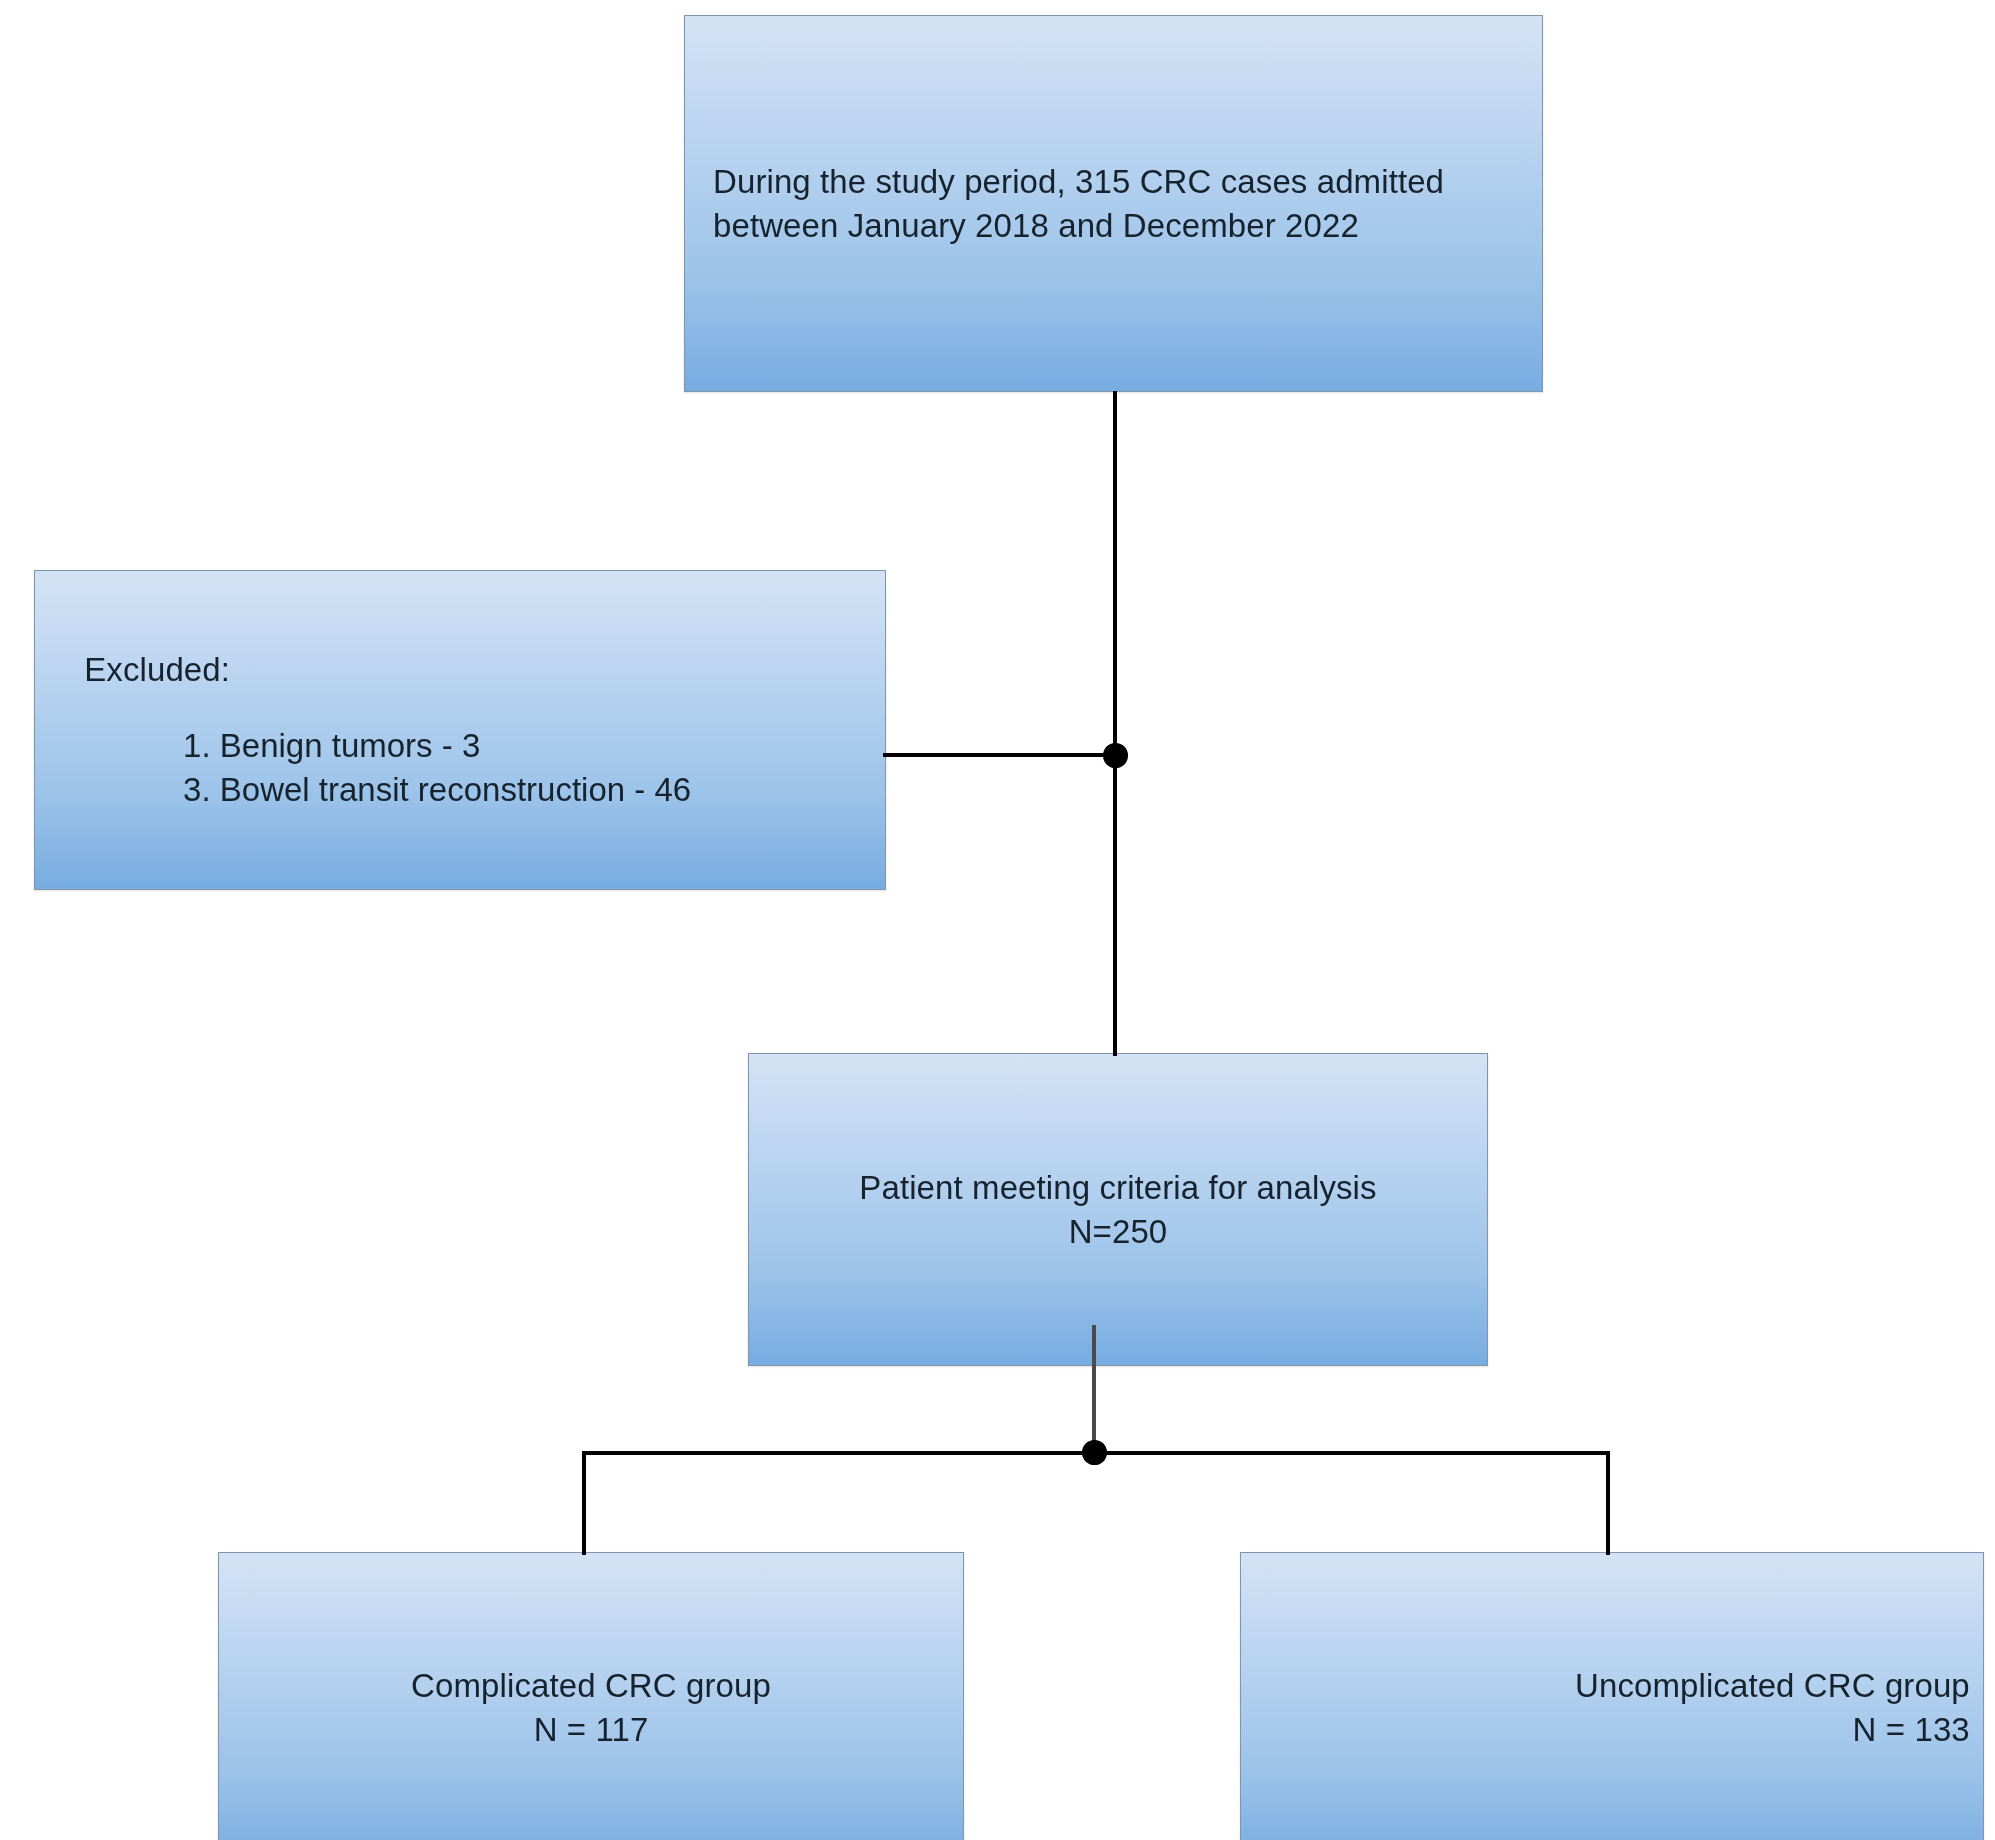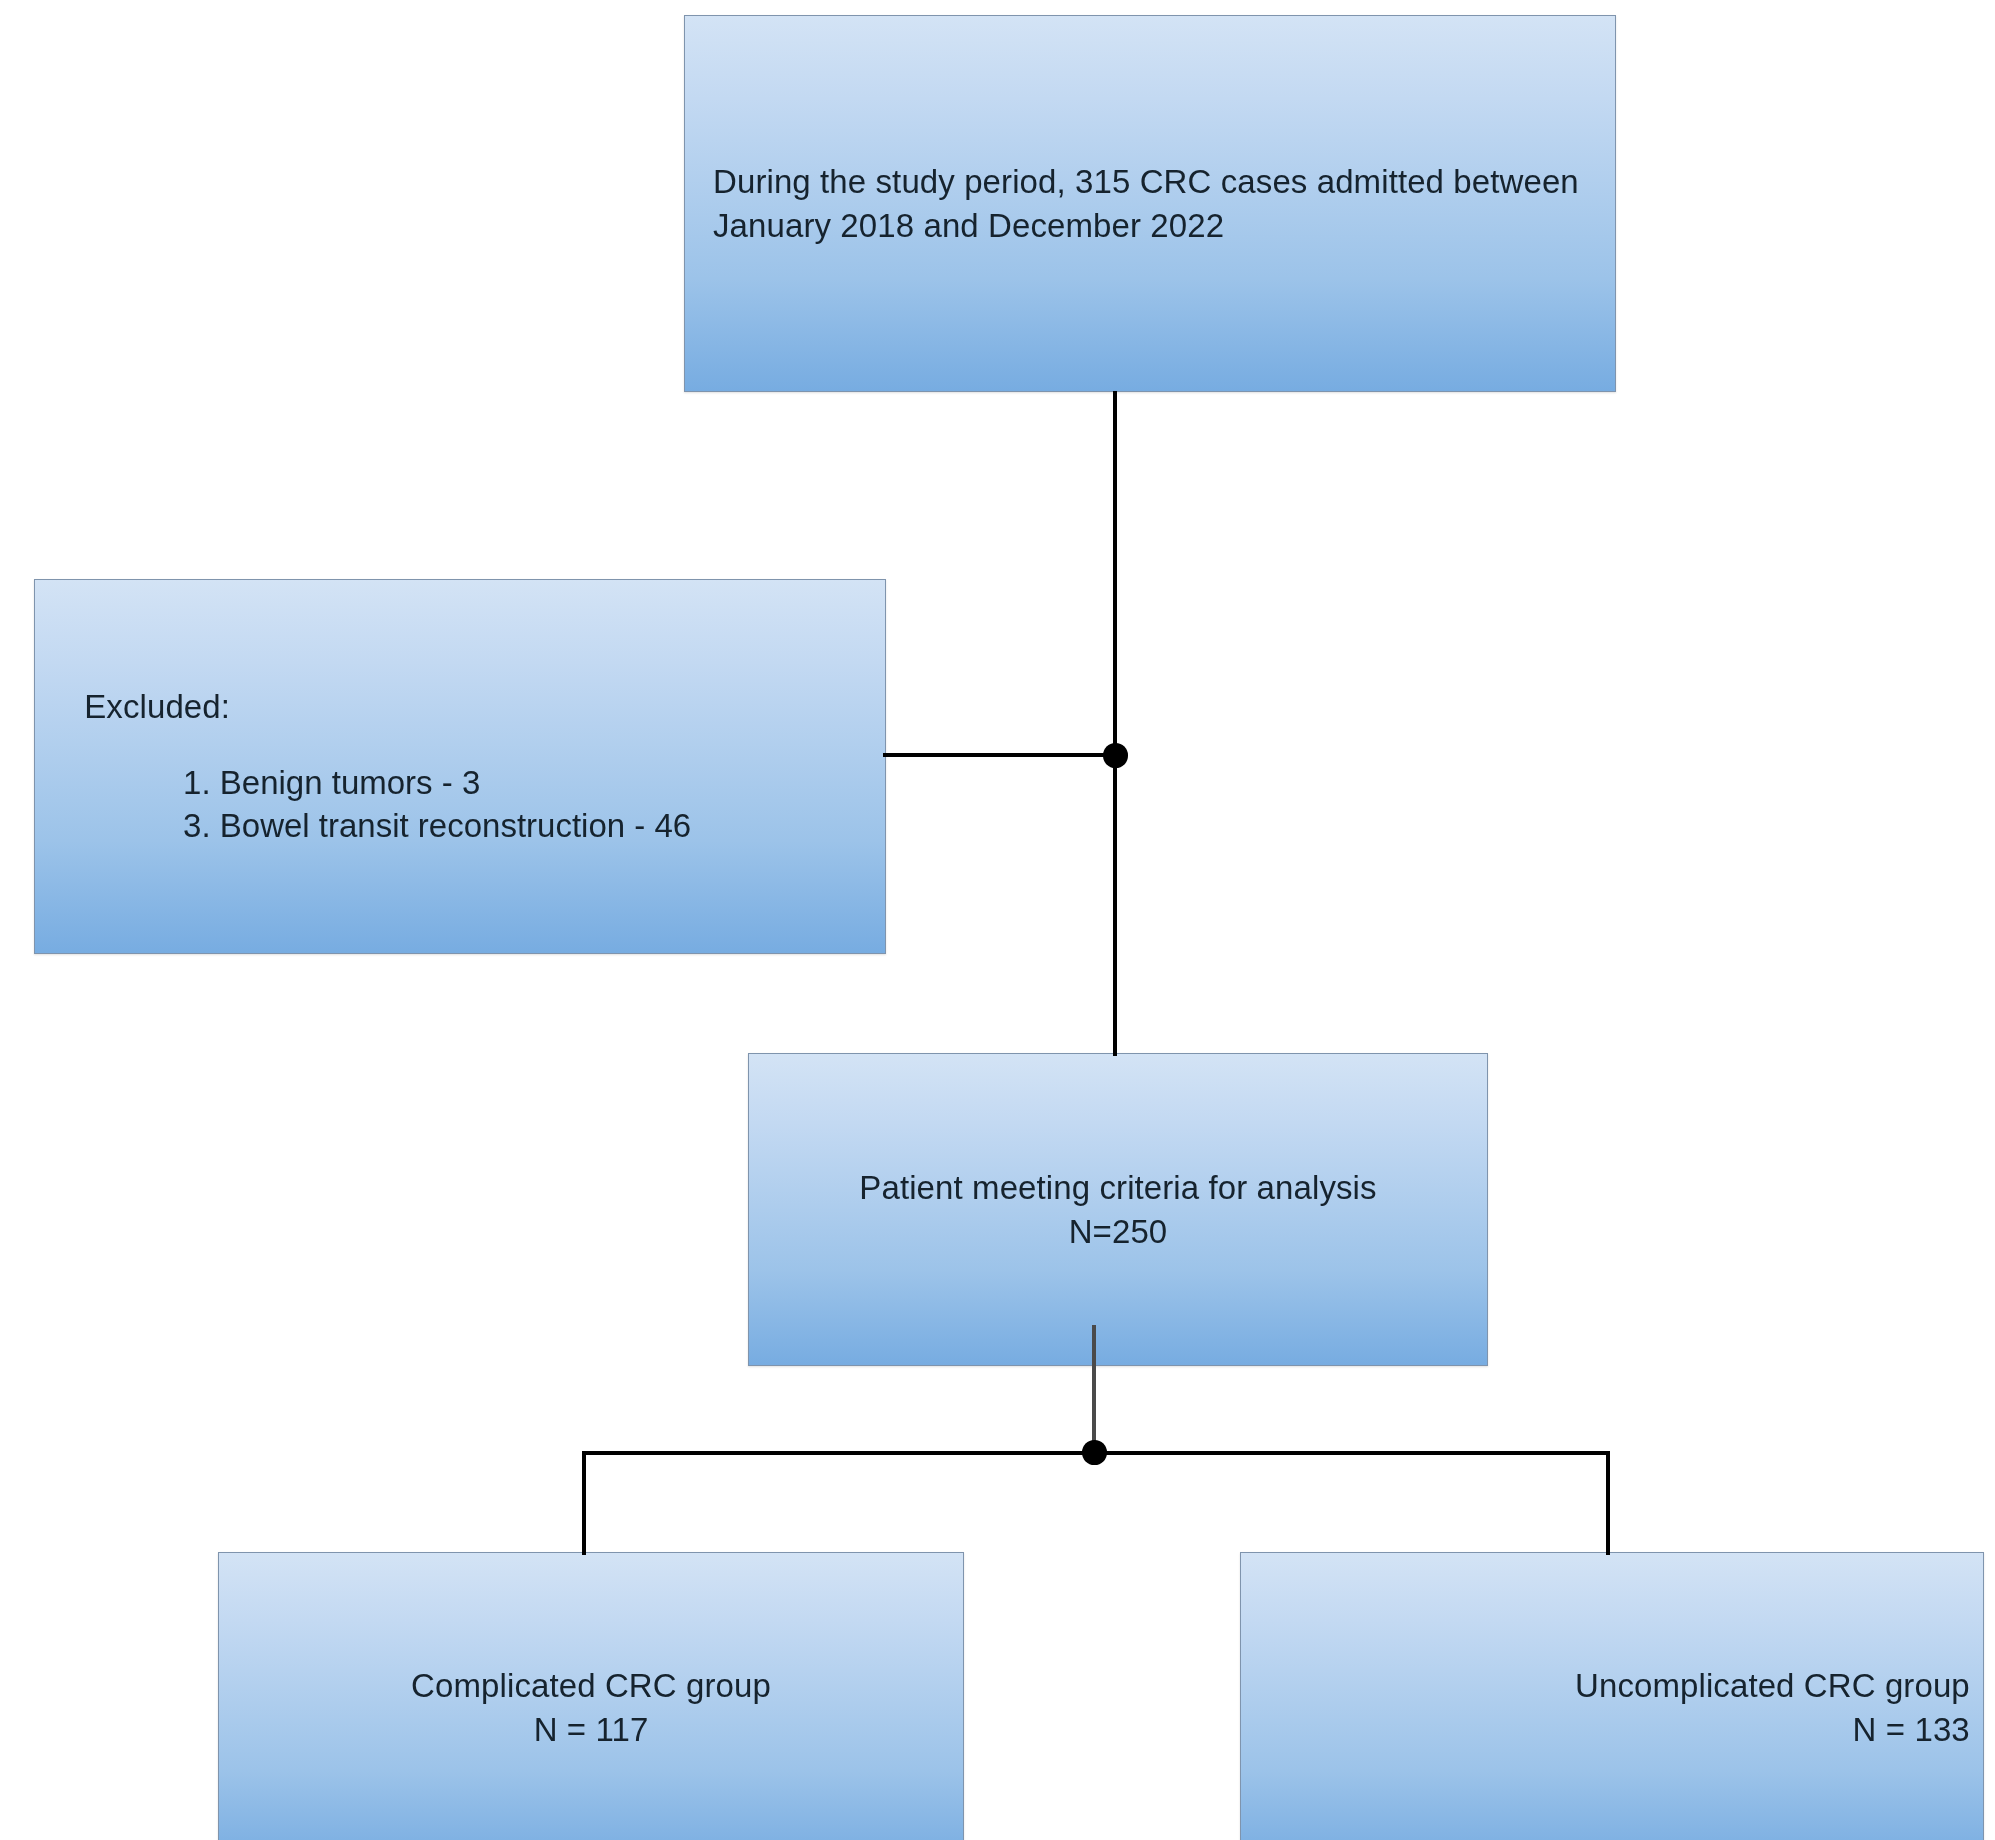"During the study period, 315" #node-source { width: 932px -> 859px }
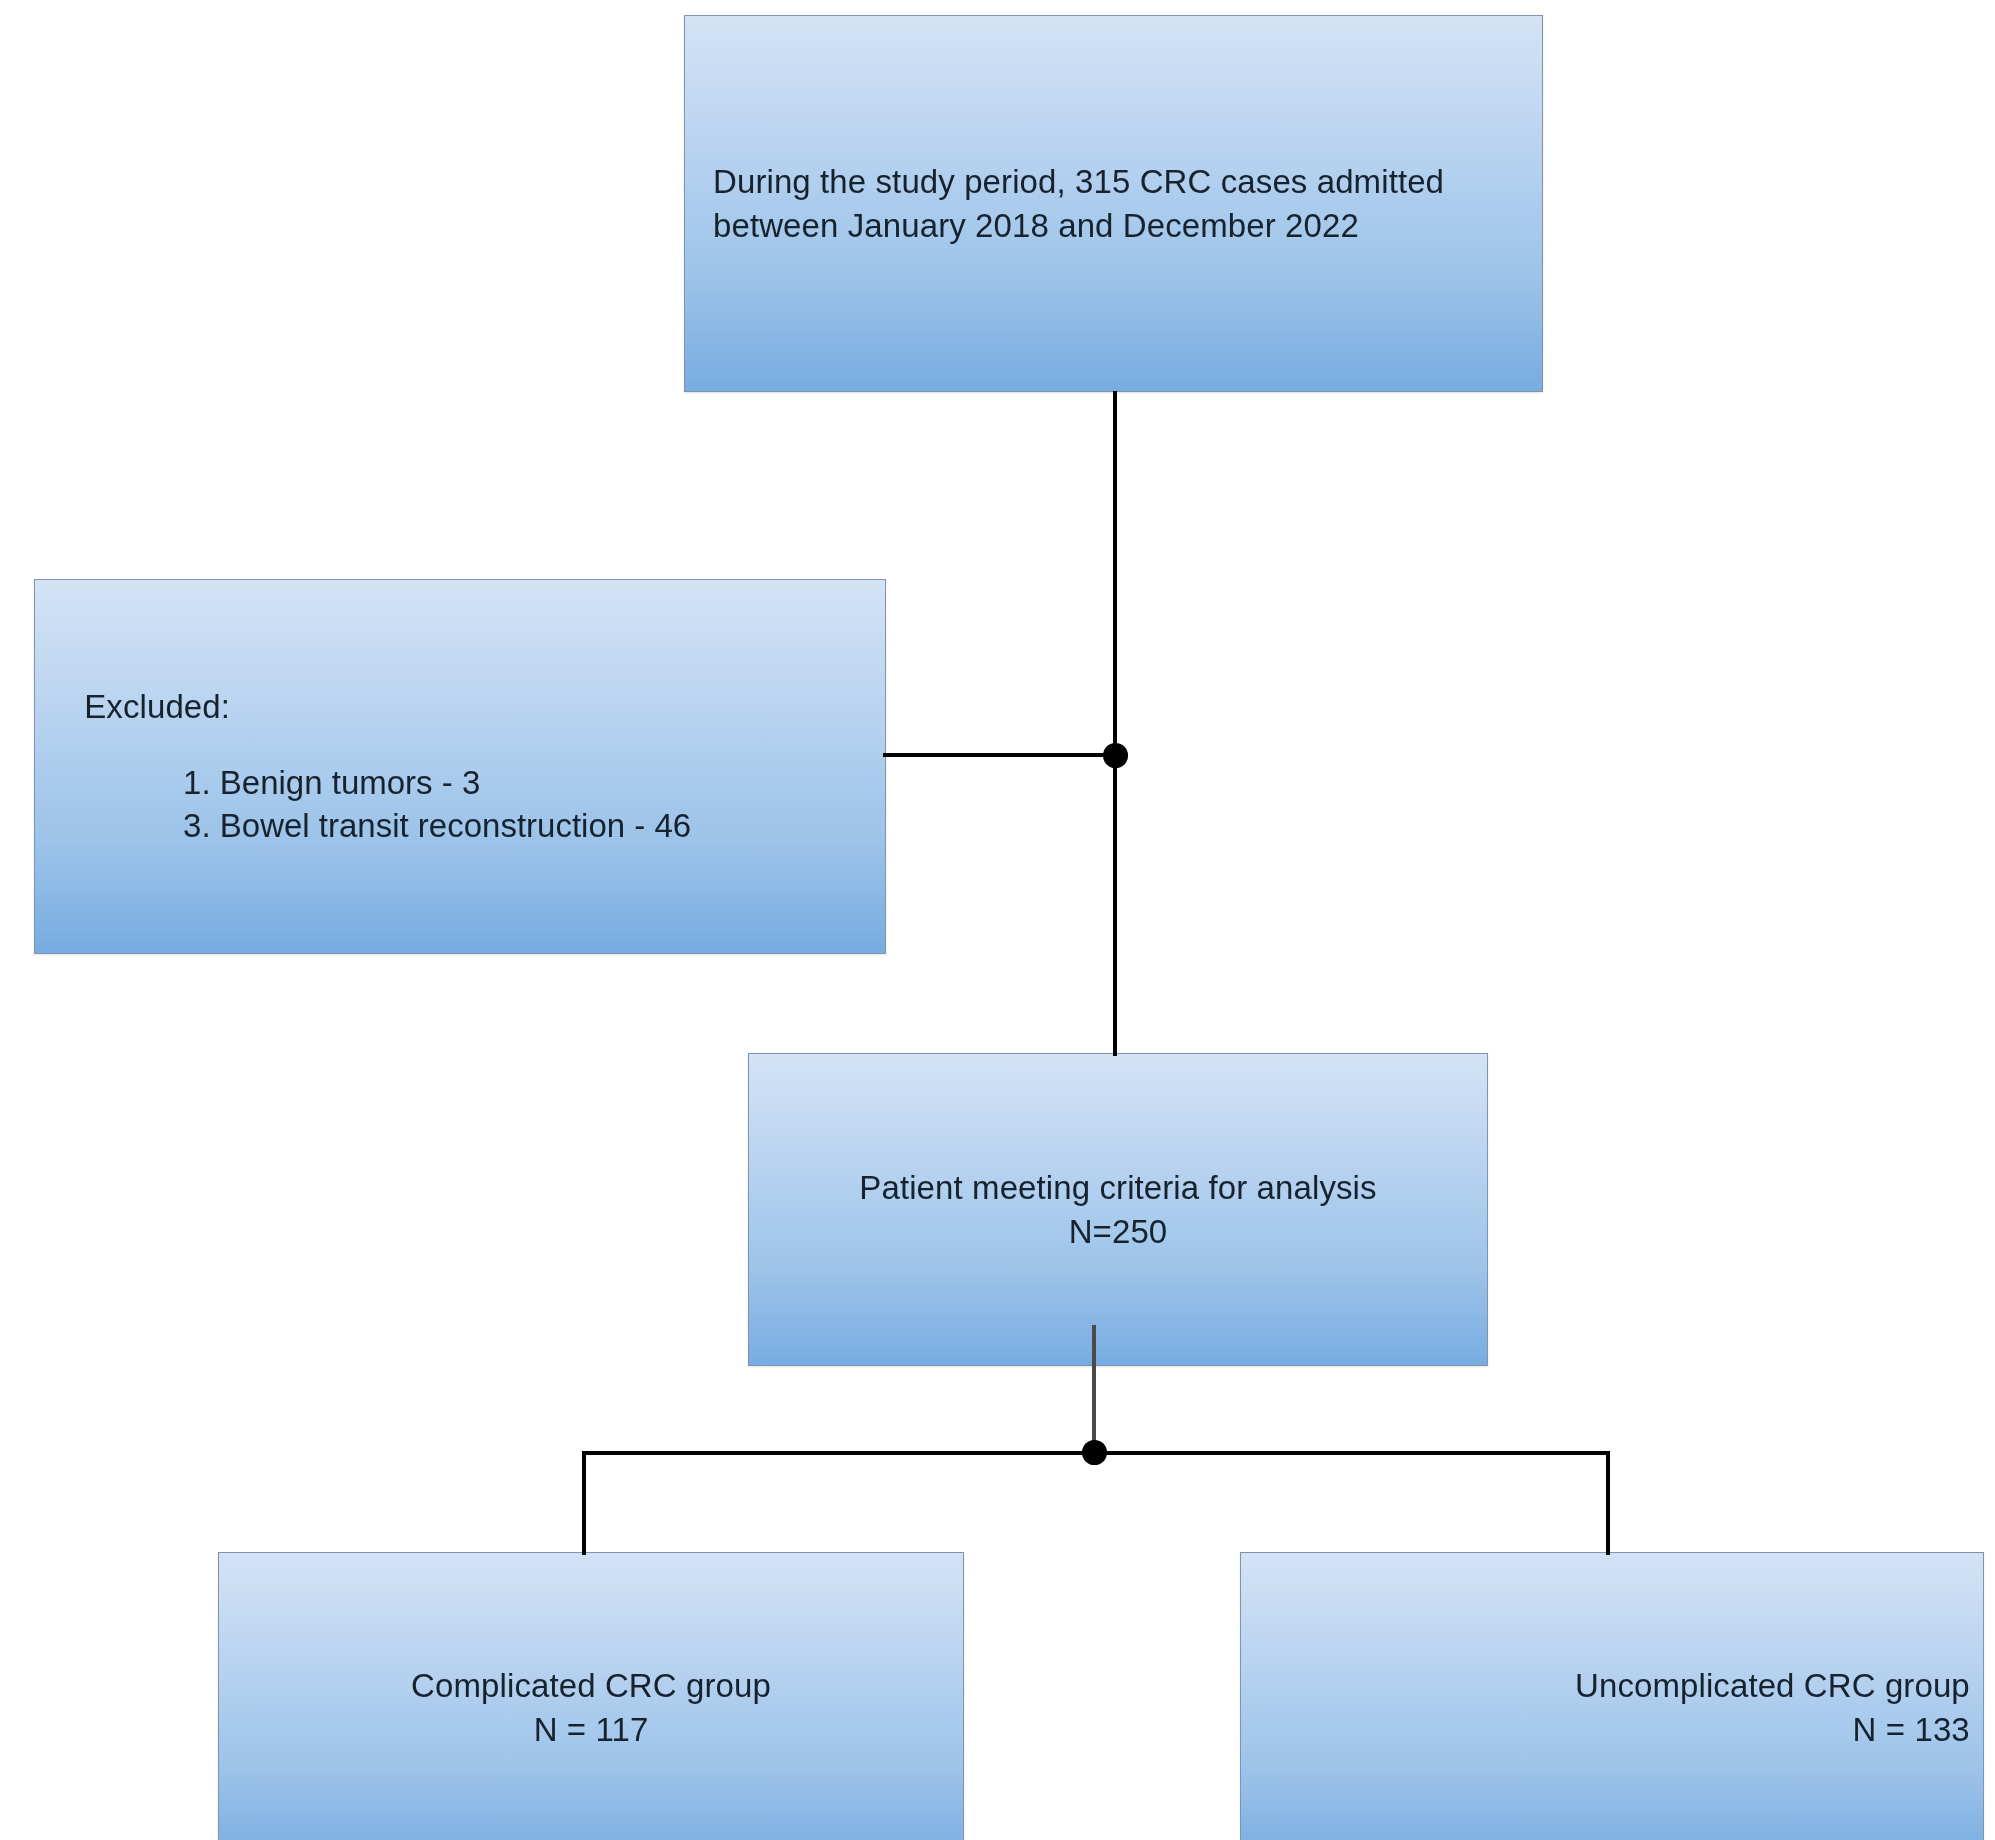"Excluded:" #node-excluded { height: 375px -> 320px; margin-top: 9px -> none }
